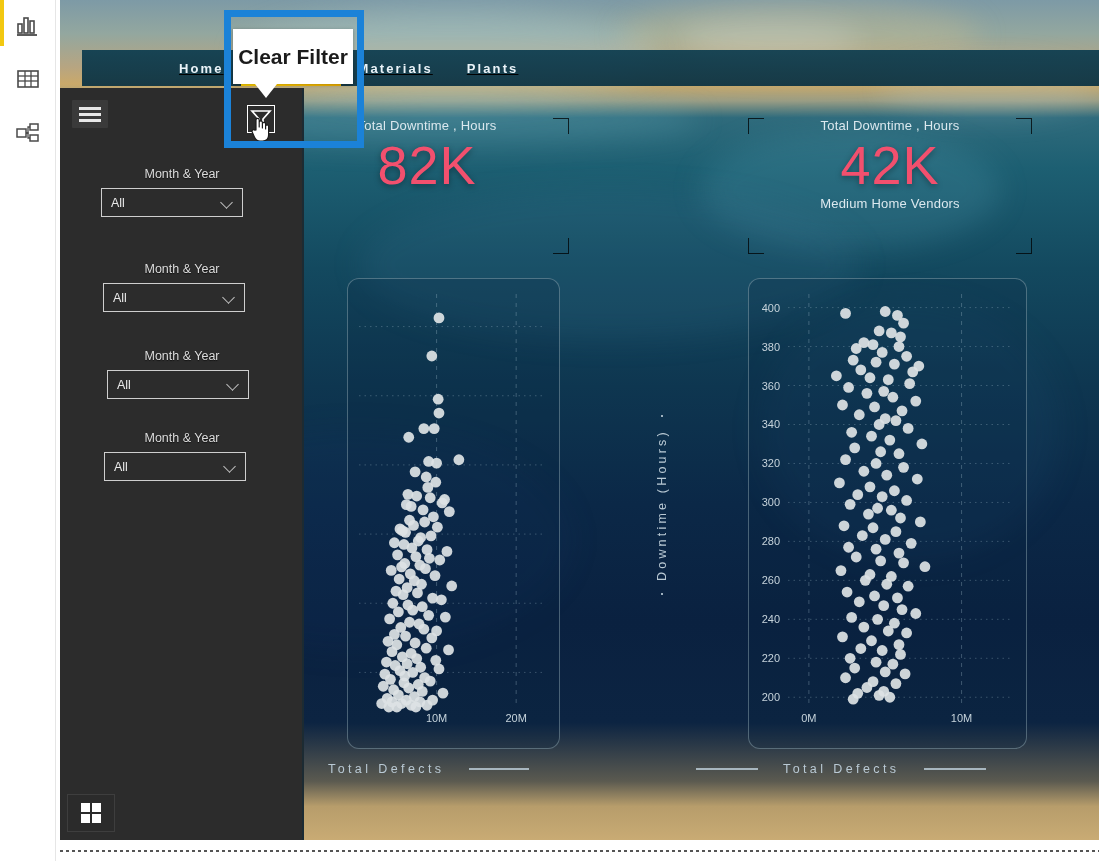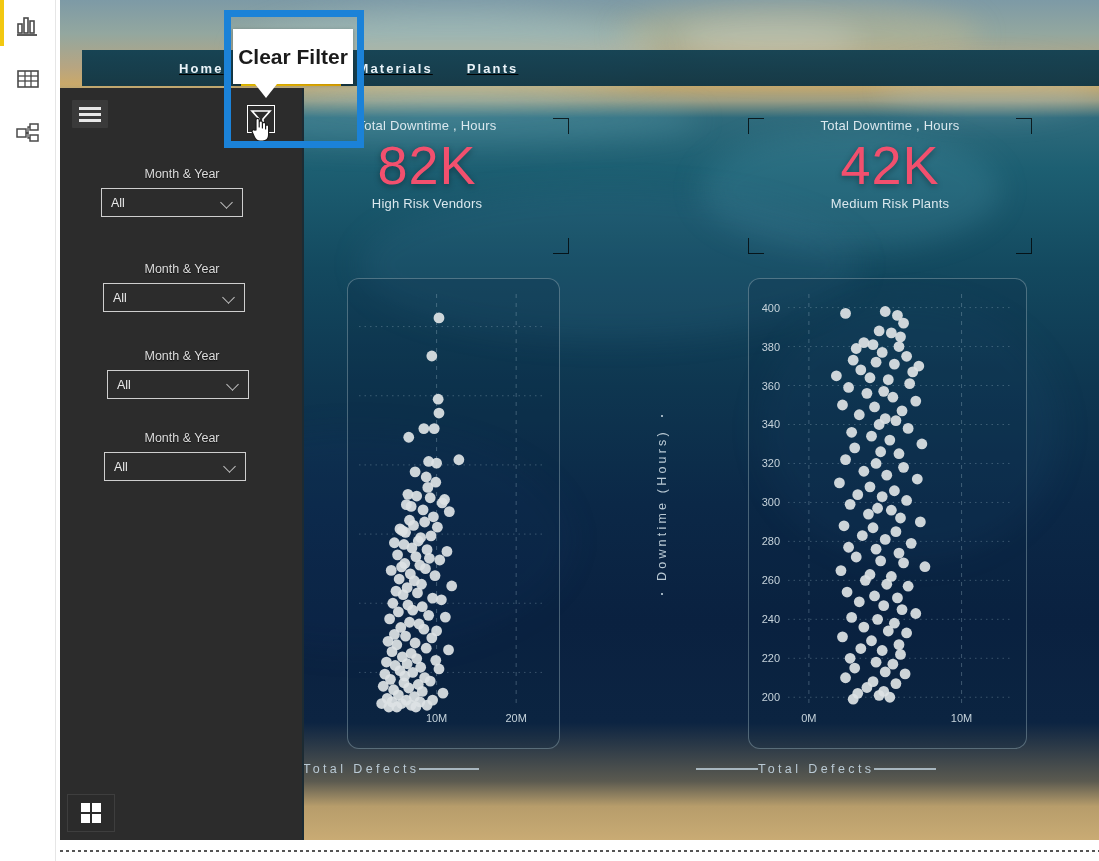"High Risk Vendors" div.kpi-bot { html: <div>High Risk Vendors</div> -> none }
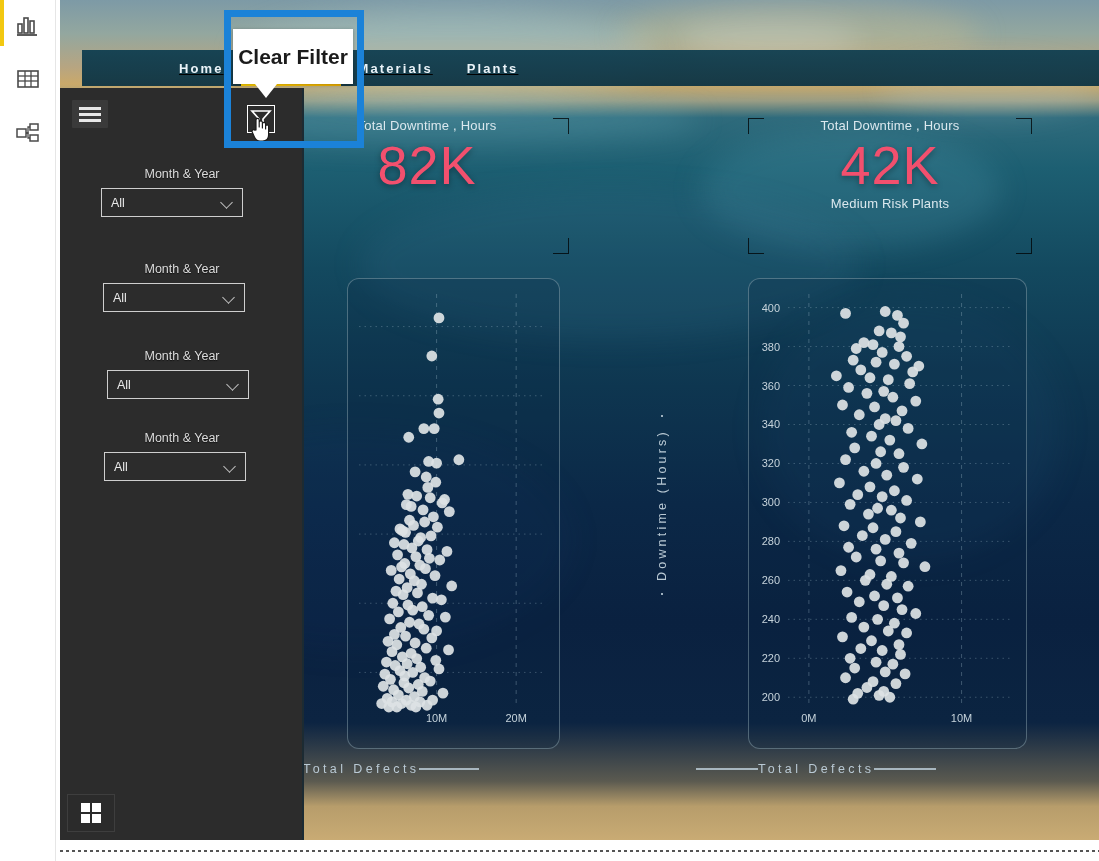"Medium Risk Plants" div.kpi-bot { text: Risk Plants -> Home Vendors }
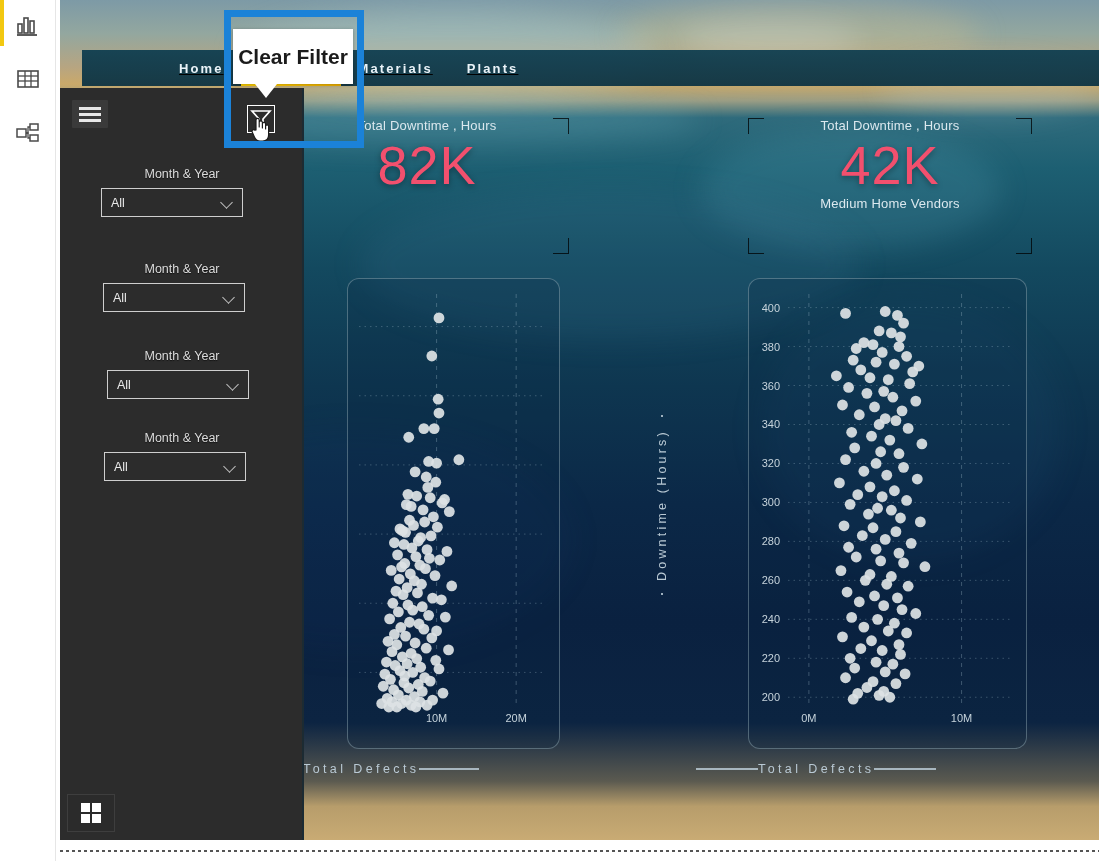"Total Defects" .axis-title-x { gap: 0 -> 25px }
